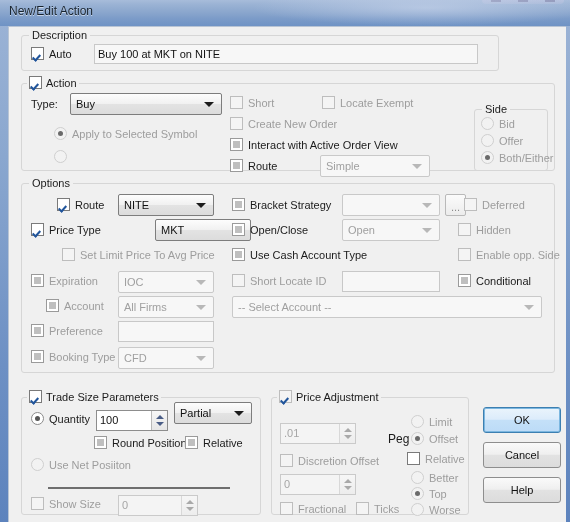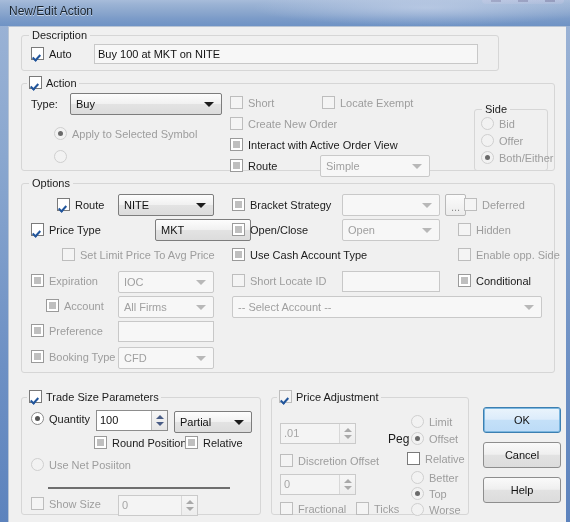"Partial" div.combo { top: 13px -> 4px }
